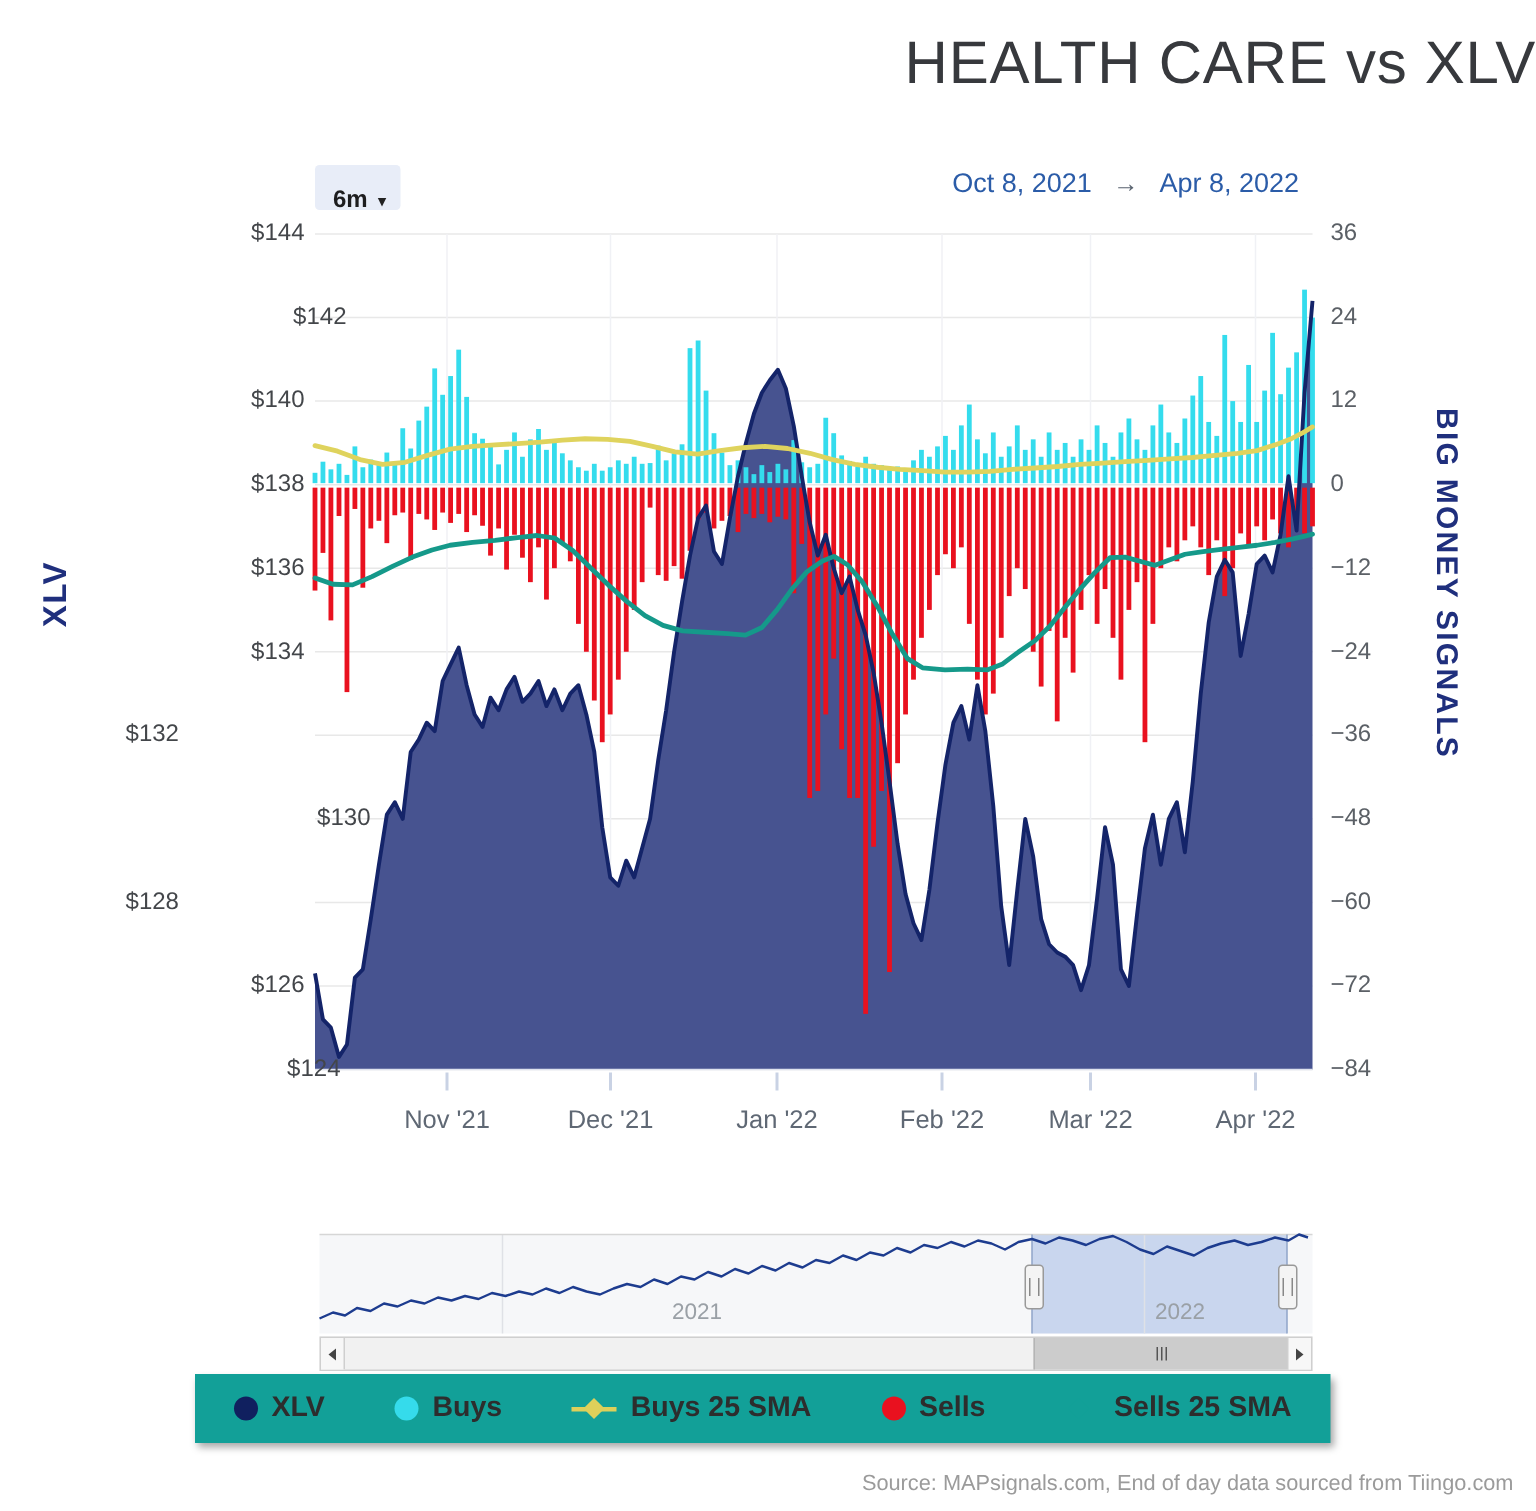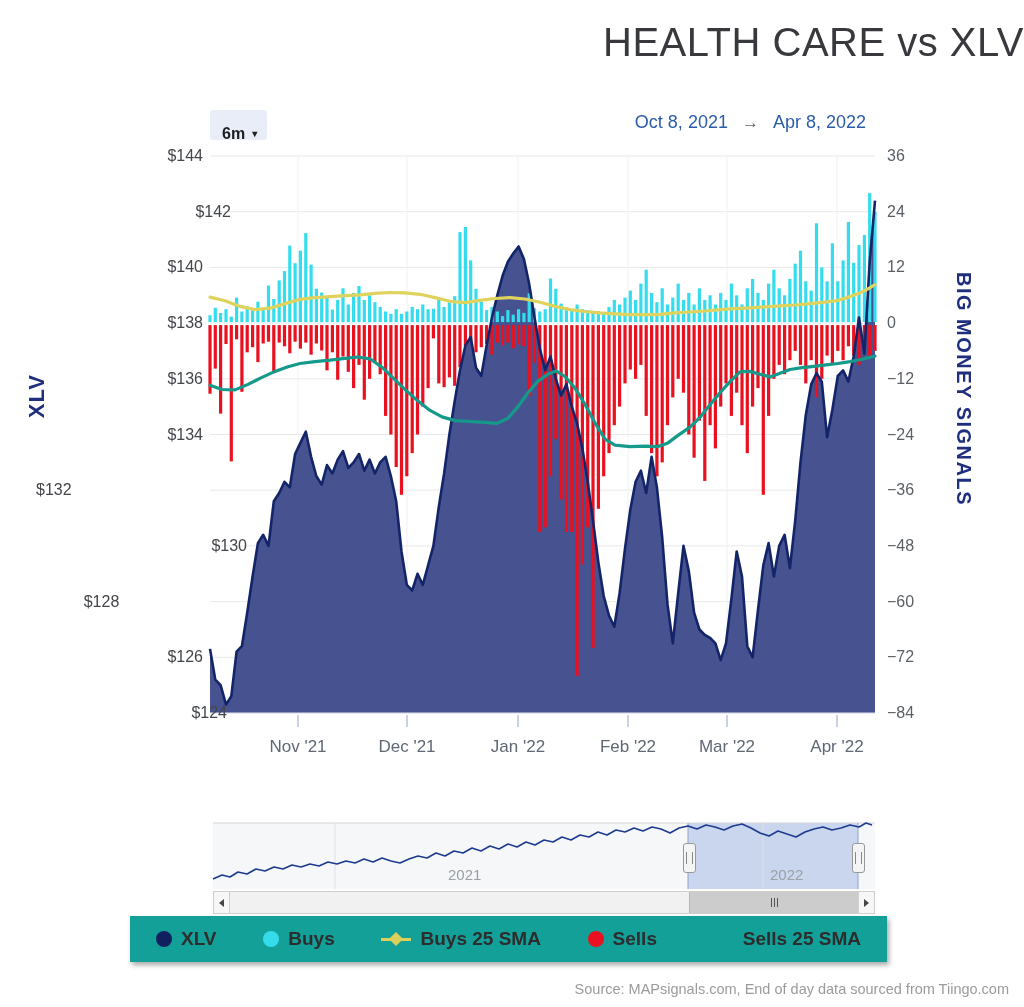"$132" div.tick { padding-left: 36px -> none; text-align: left -> center }
